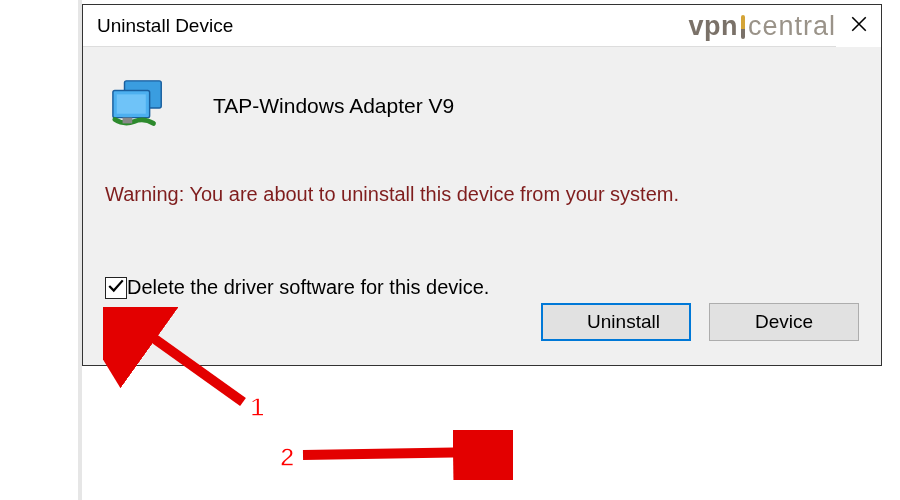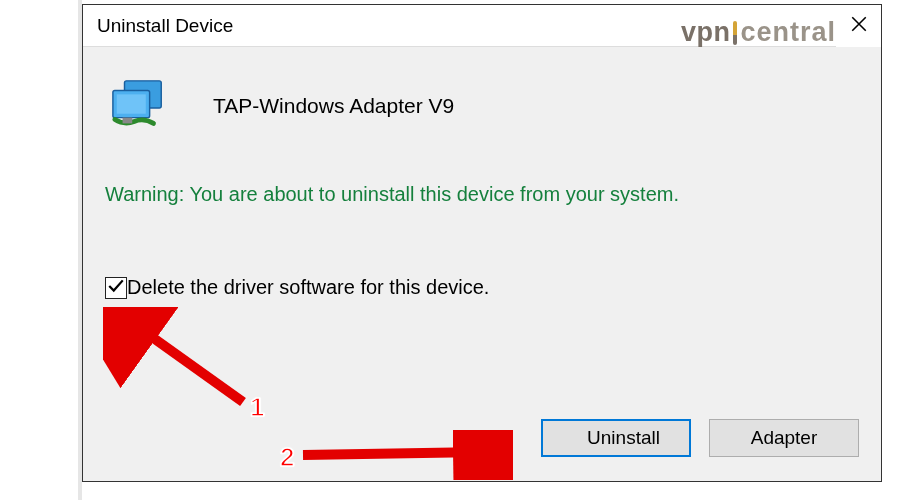"Uninstall Device" .dialog { height: 478px -> 362px }
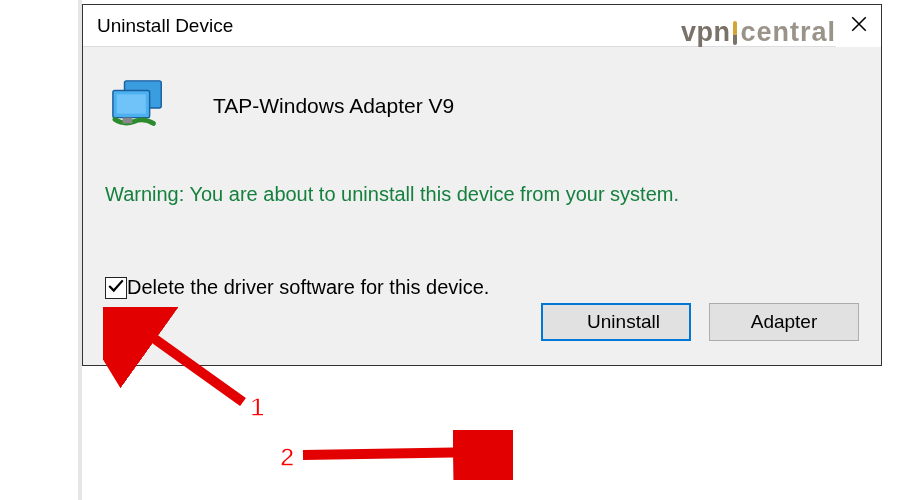"vpn" .watermark { top: 12px -> 6px }
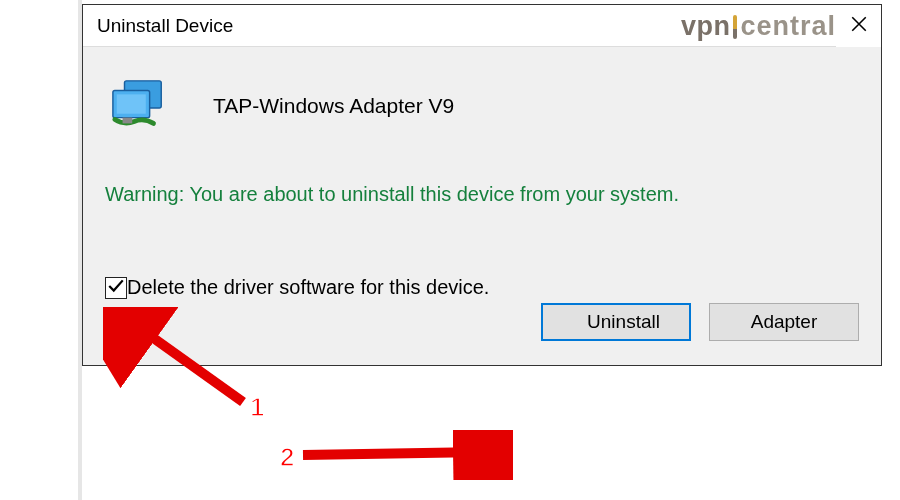"central" .watermark .central { font-weight: 700 -> 400 }
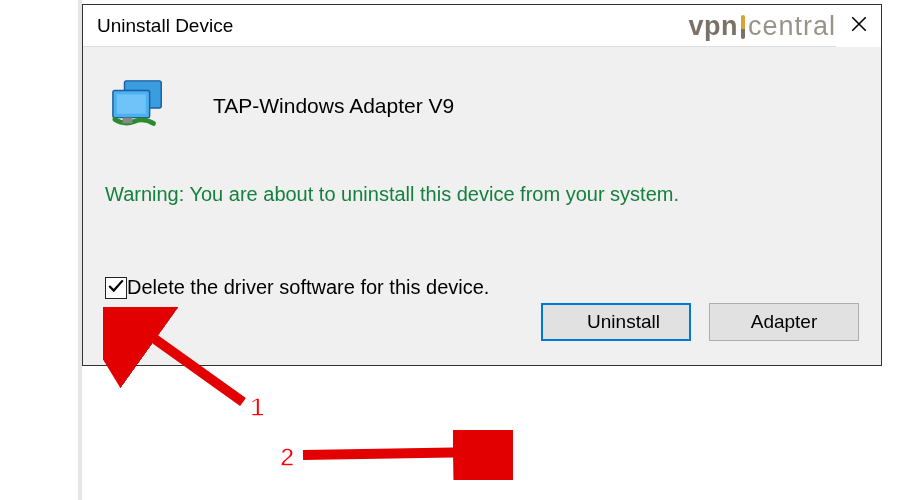"Warning: You are about to" .warning { color: #15803d -> #7f1d1d }
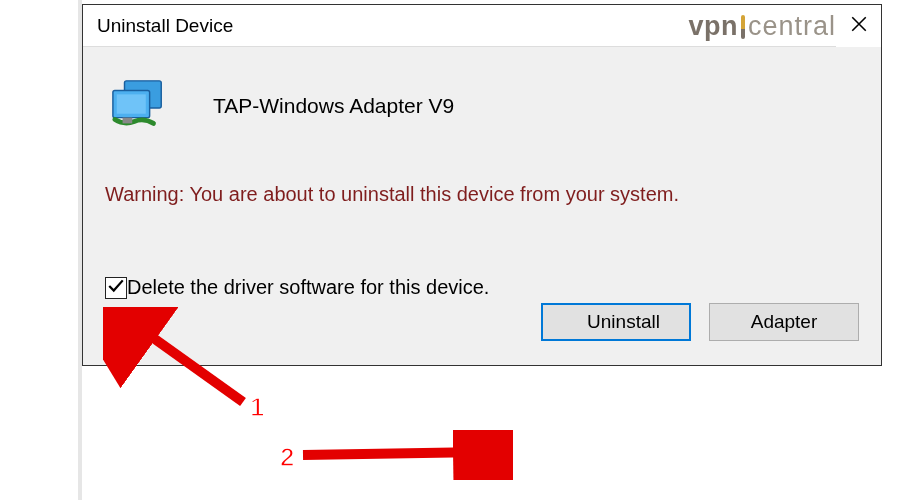"Adapter" div.btn { text: Adapter -> Device }
